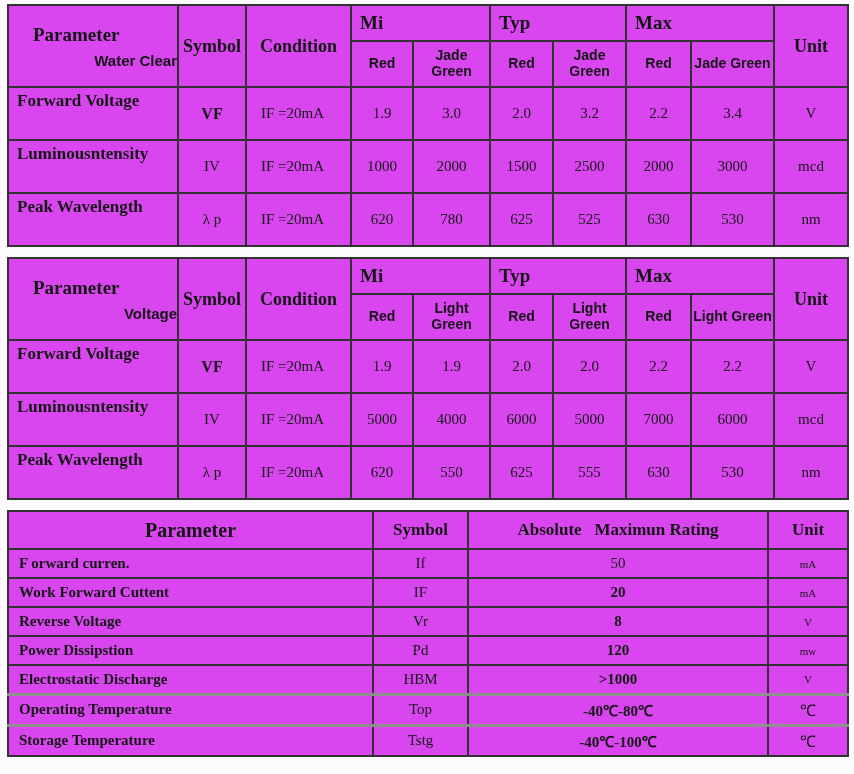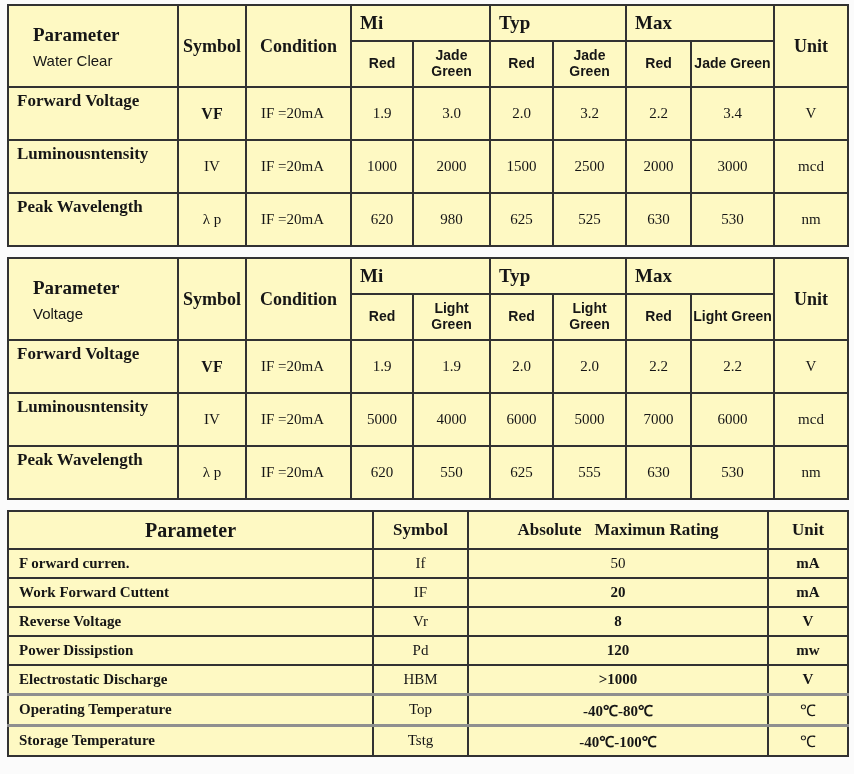"Parameter" table.spec { background: #fef9c3 -> #d946ef }
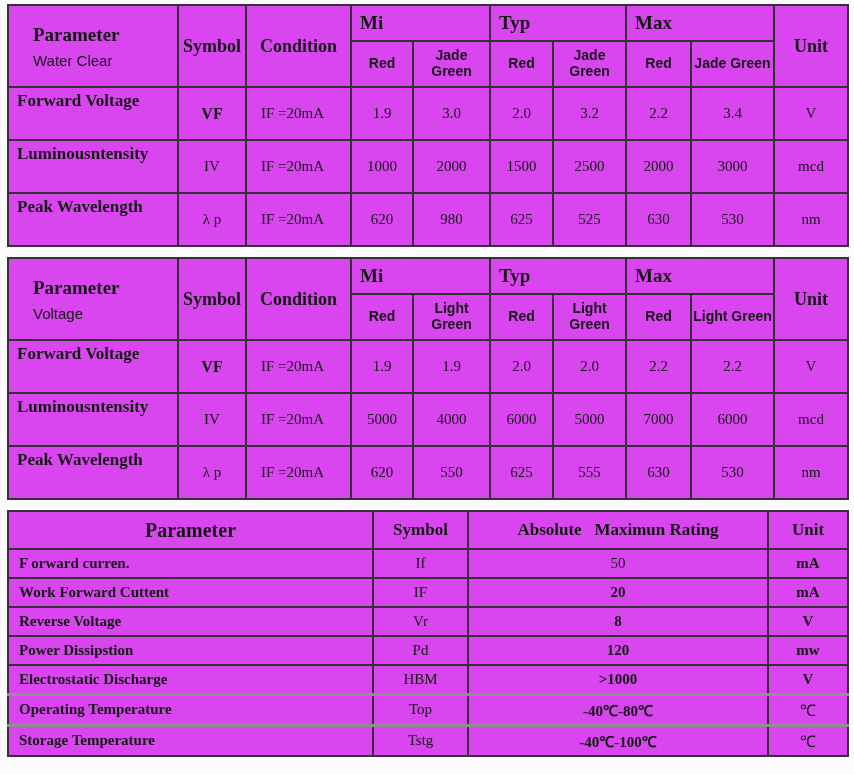"Water Clear" .eo .ph2 { font-weight: normal -> bold; text-align: none -> right }
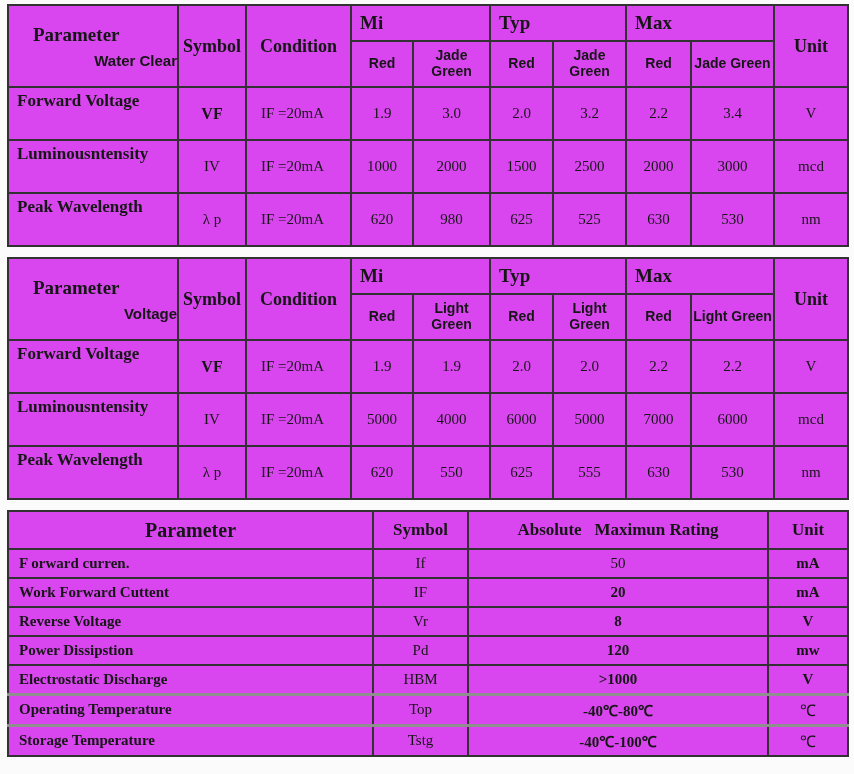"980" td.val { text: 980 -> 780 }
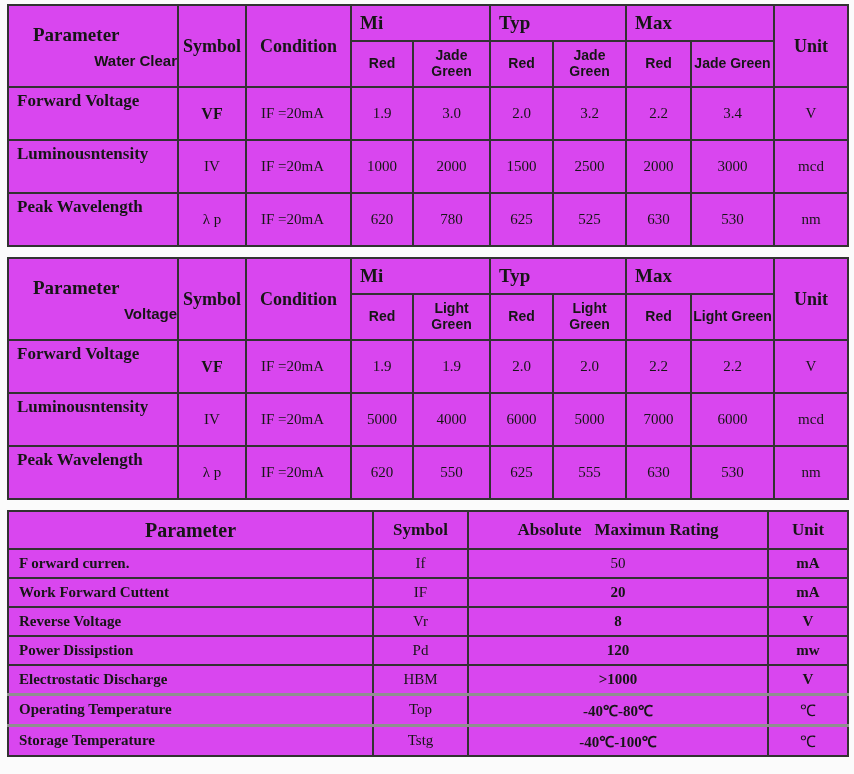"mA" .t3 .unitcell { font-size: 15px -> 11px; font-weight: bold -> normal }
